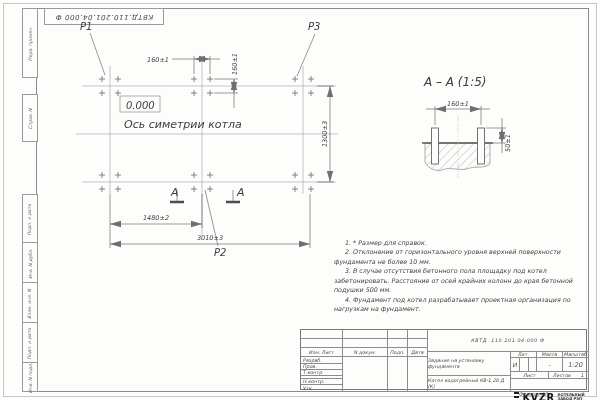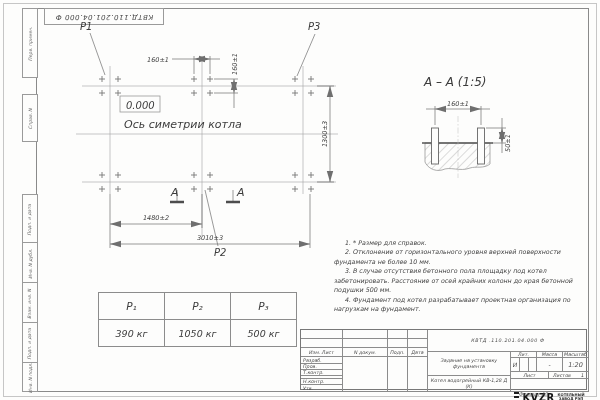"P₁" table.load-table { html: <table> <tbody> <tr> <td>P₁</td> <td>P₂</td> <td>P₃</td> </tr> <tr> <td>390 кг</td> <td>1050 кг</td> <td>500 кг</td> </tr> </tbody> </table> -> none }
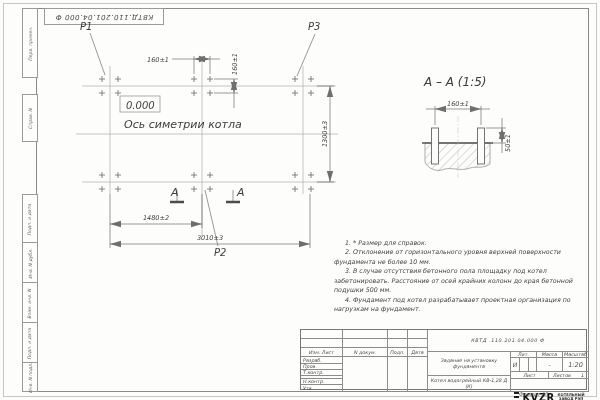"1:20" .tb .cc { text-align: center -> none }
